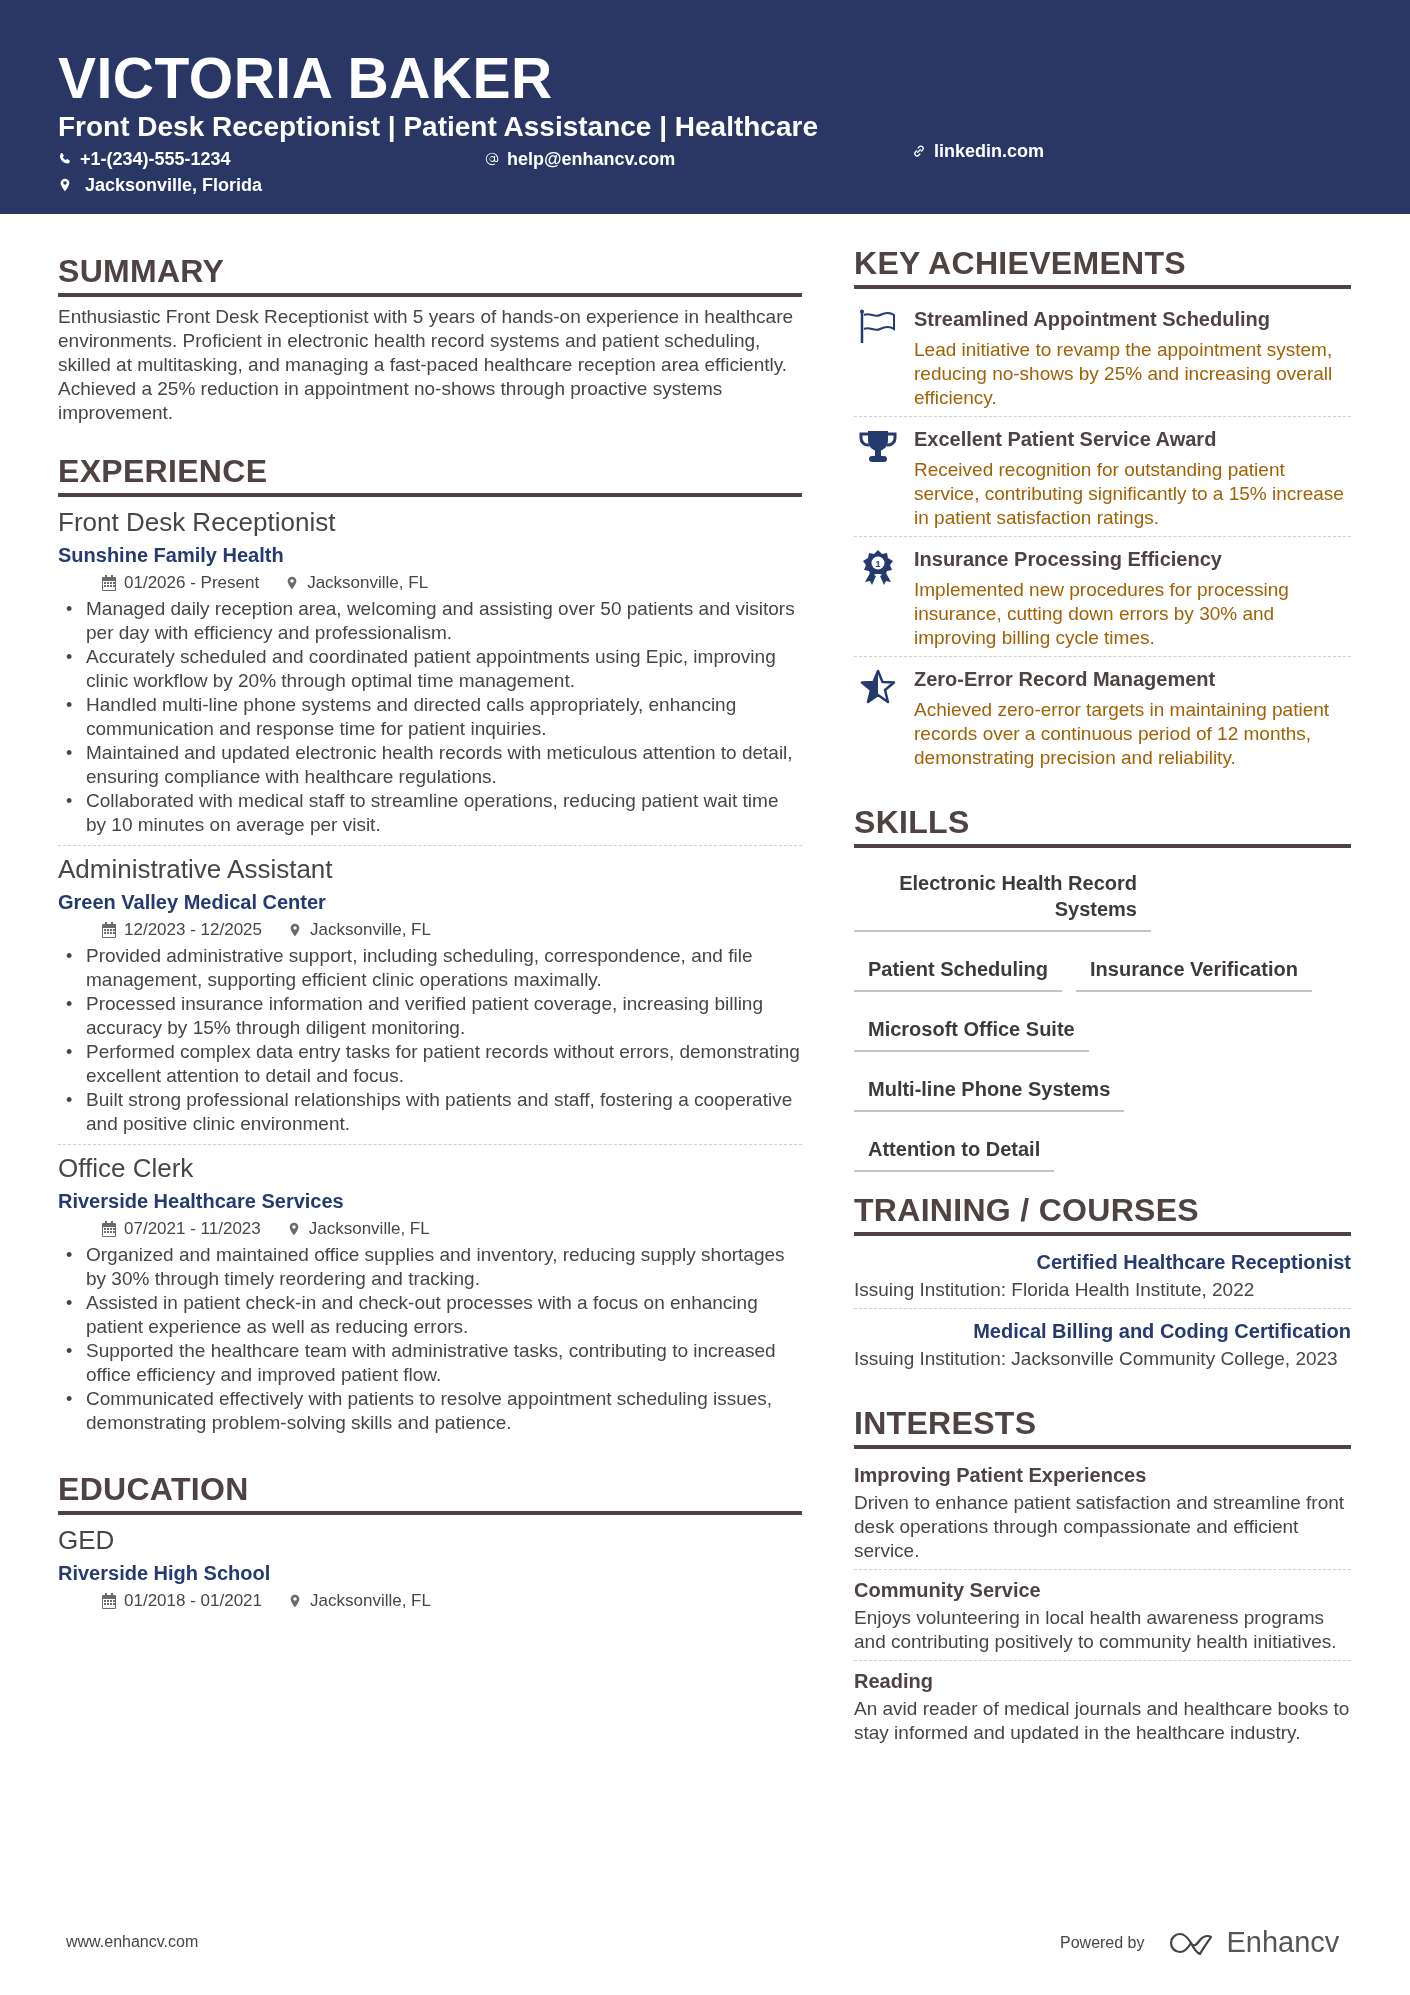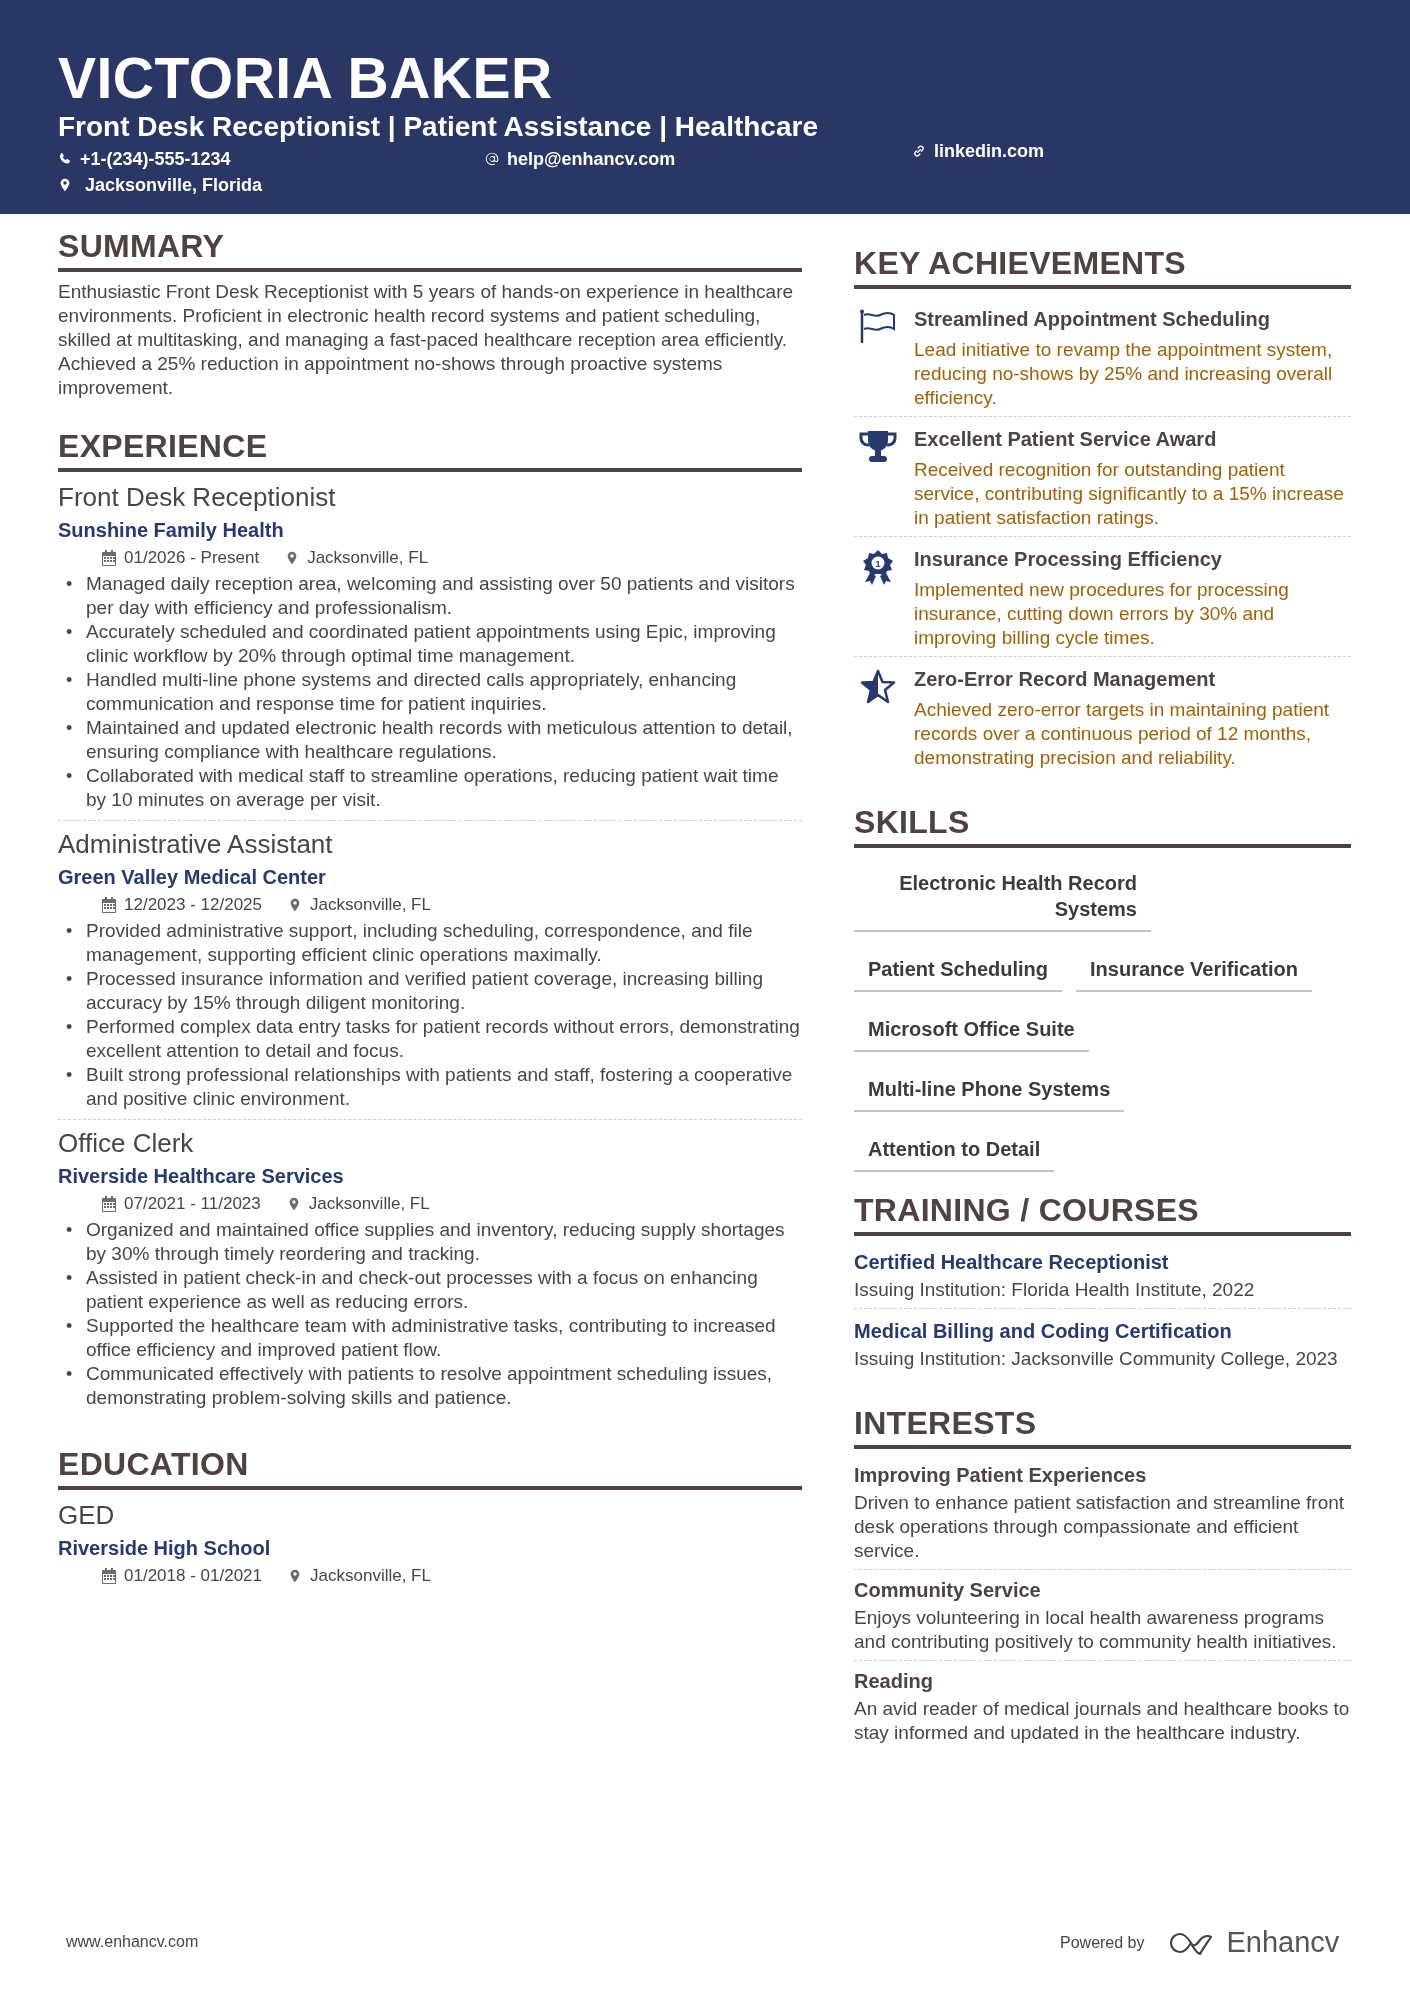"SUMMARY" .col-left { top: 226px -> 251px }
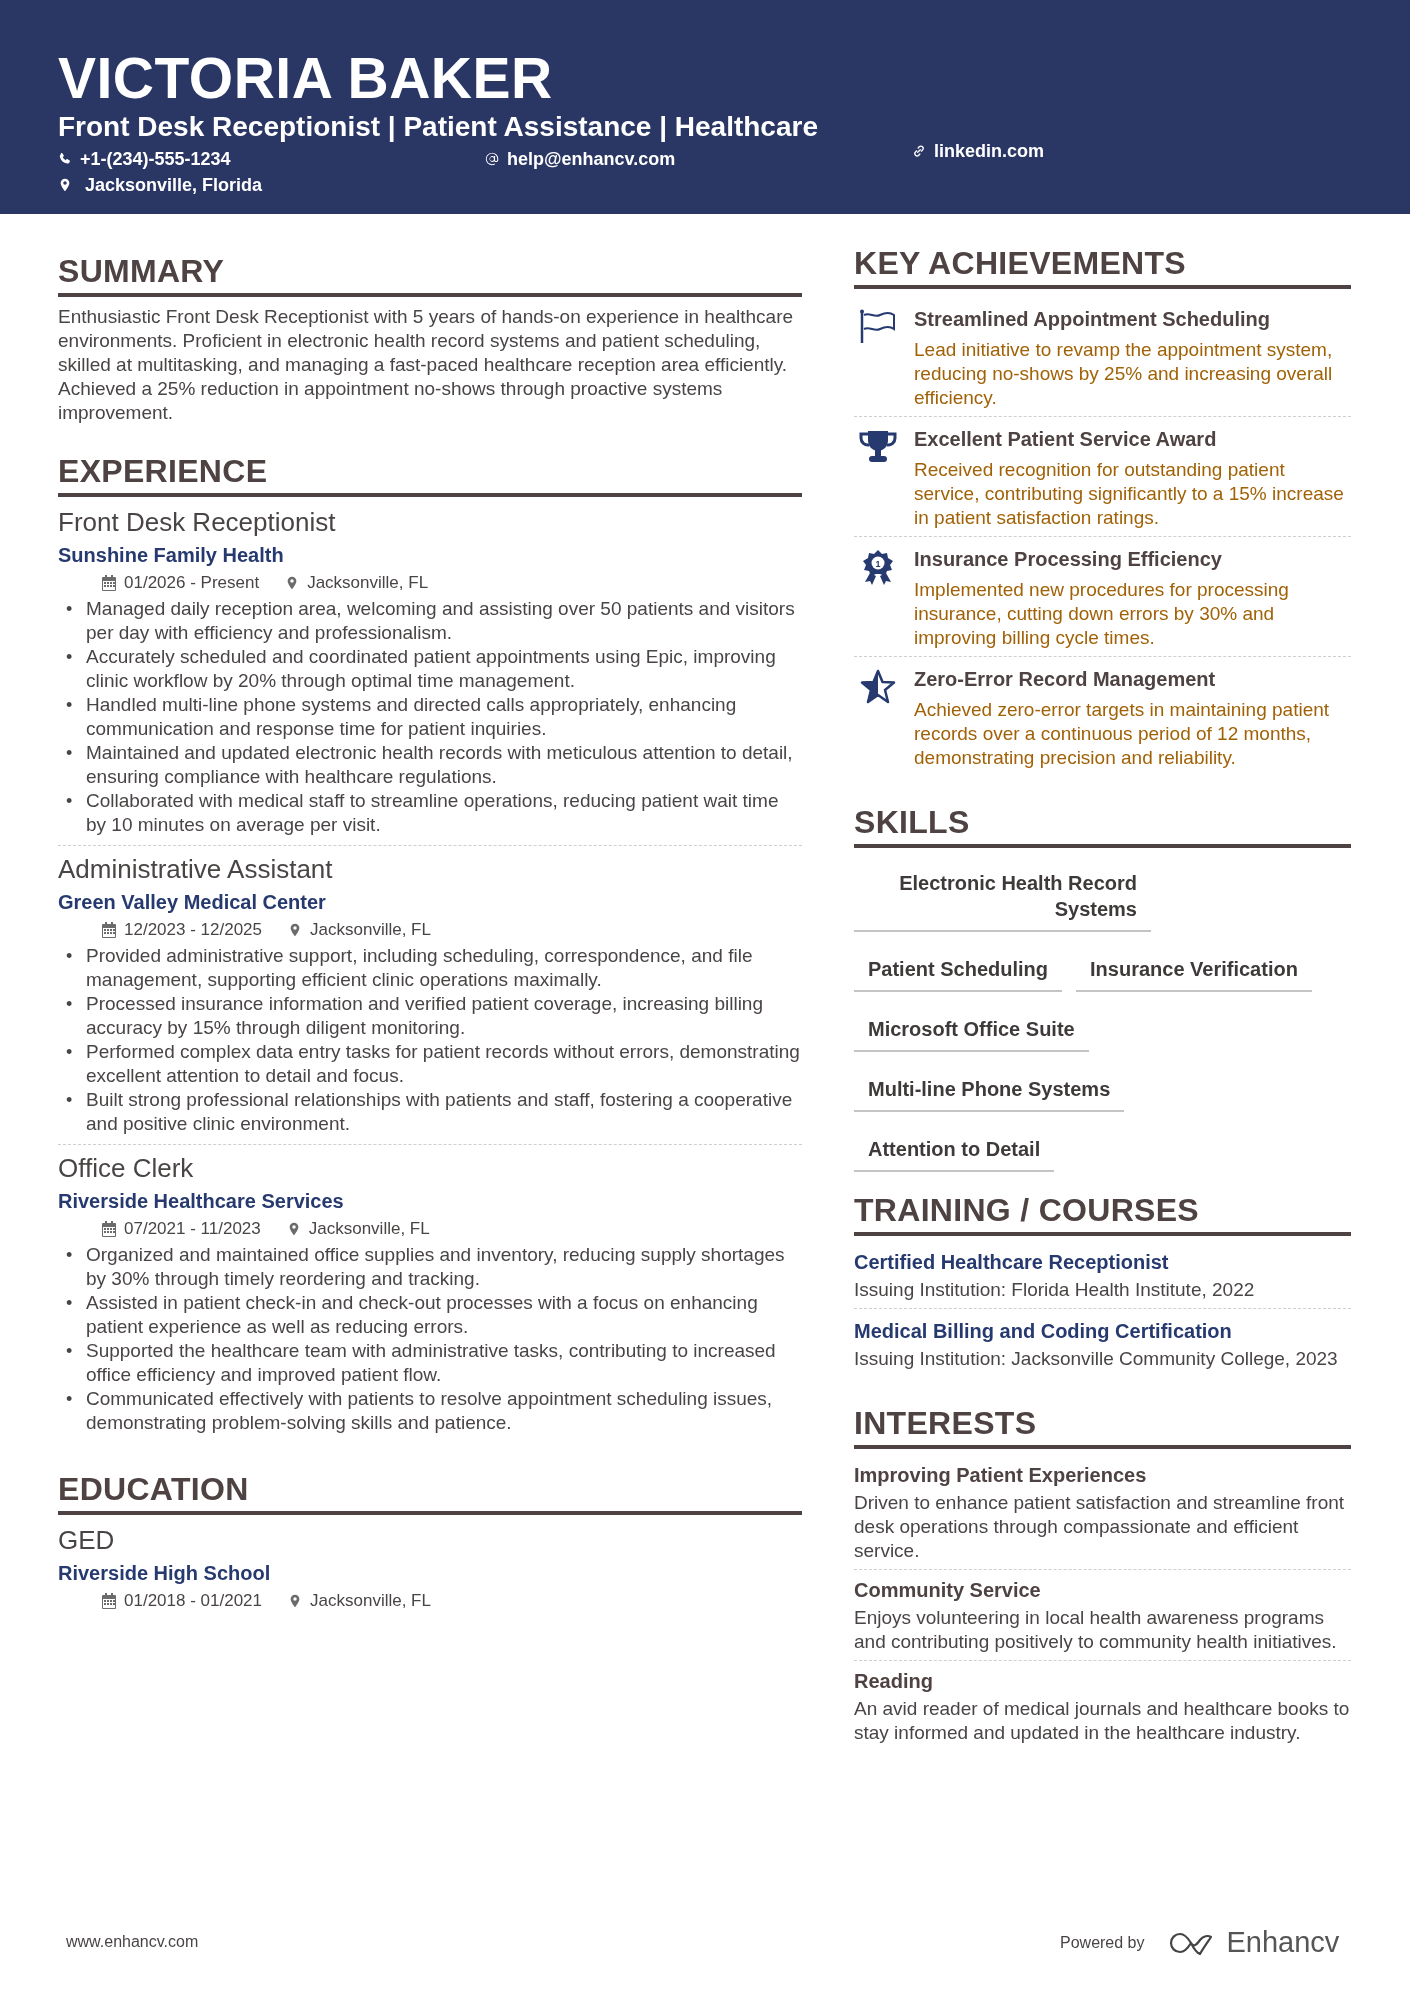"Certified Healthcare Receptionist" .course-title { text-align: none -> right }
